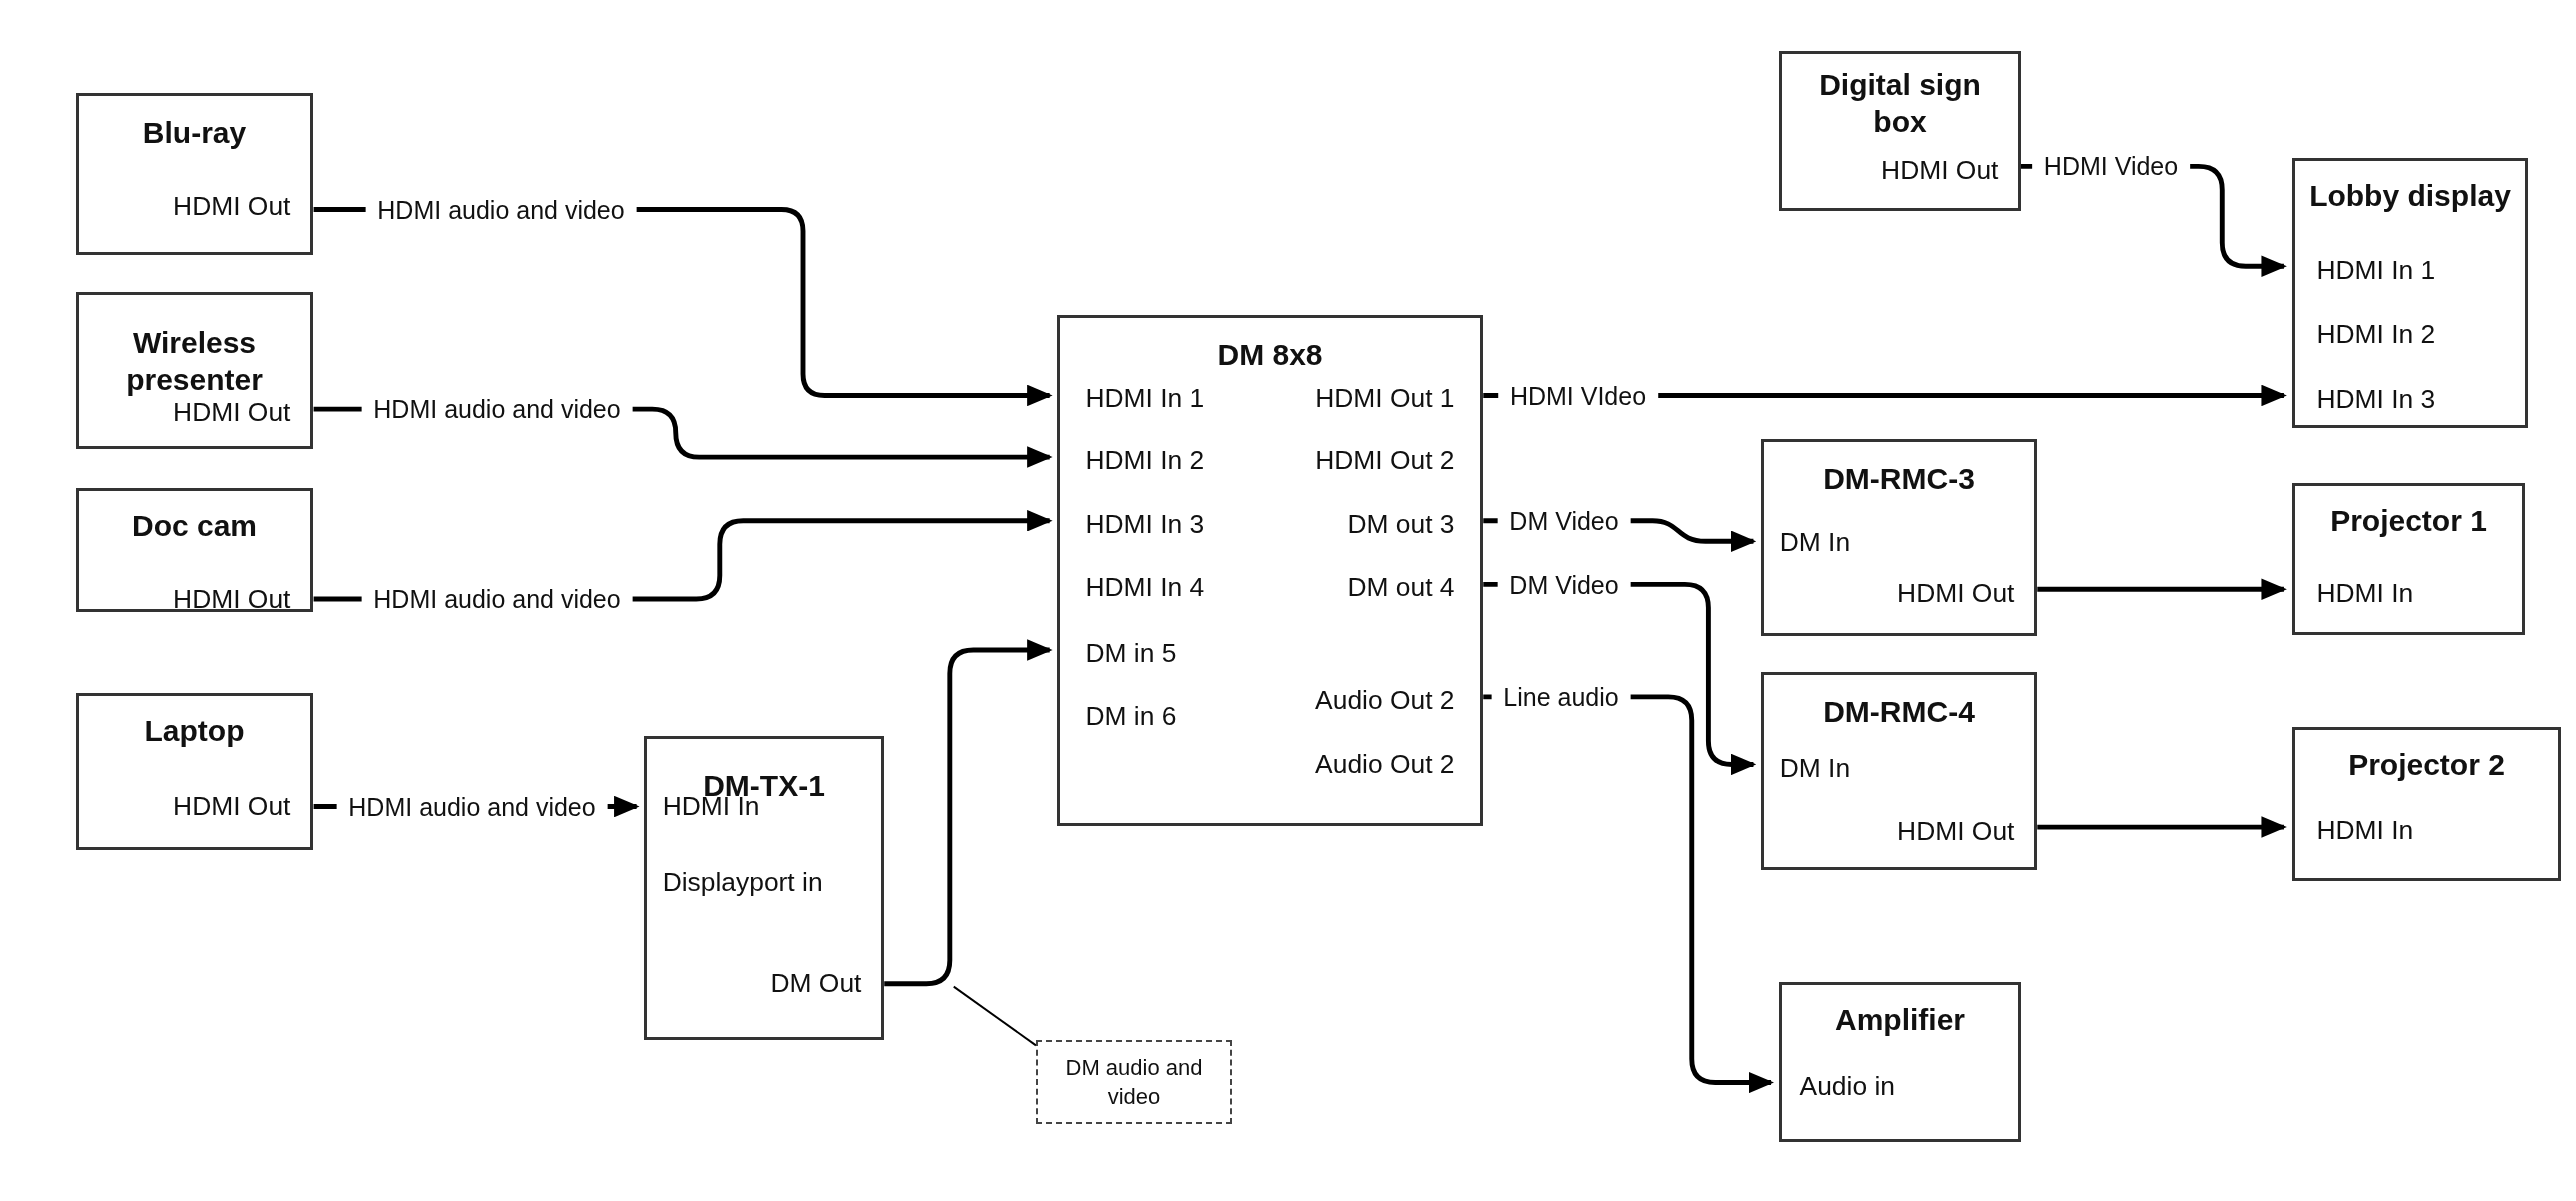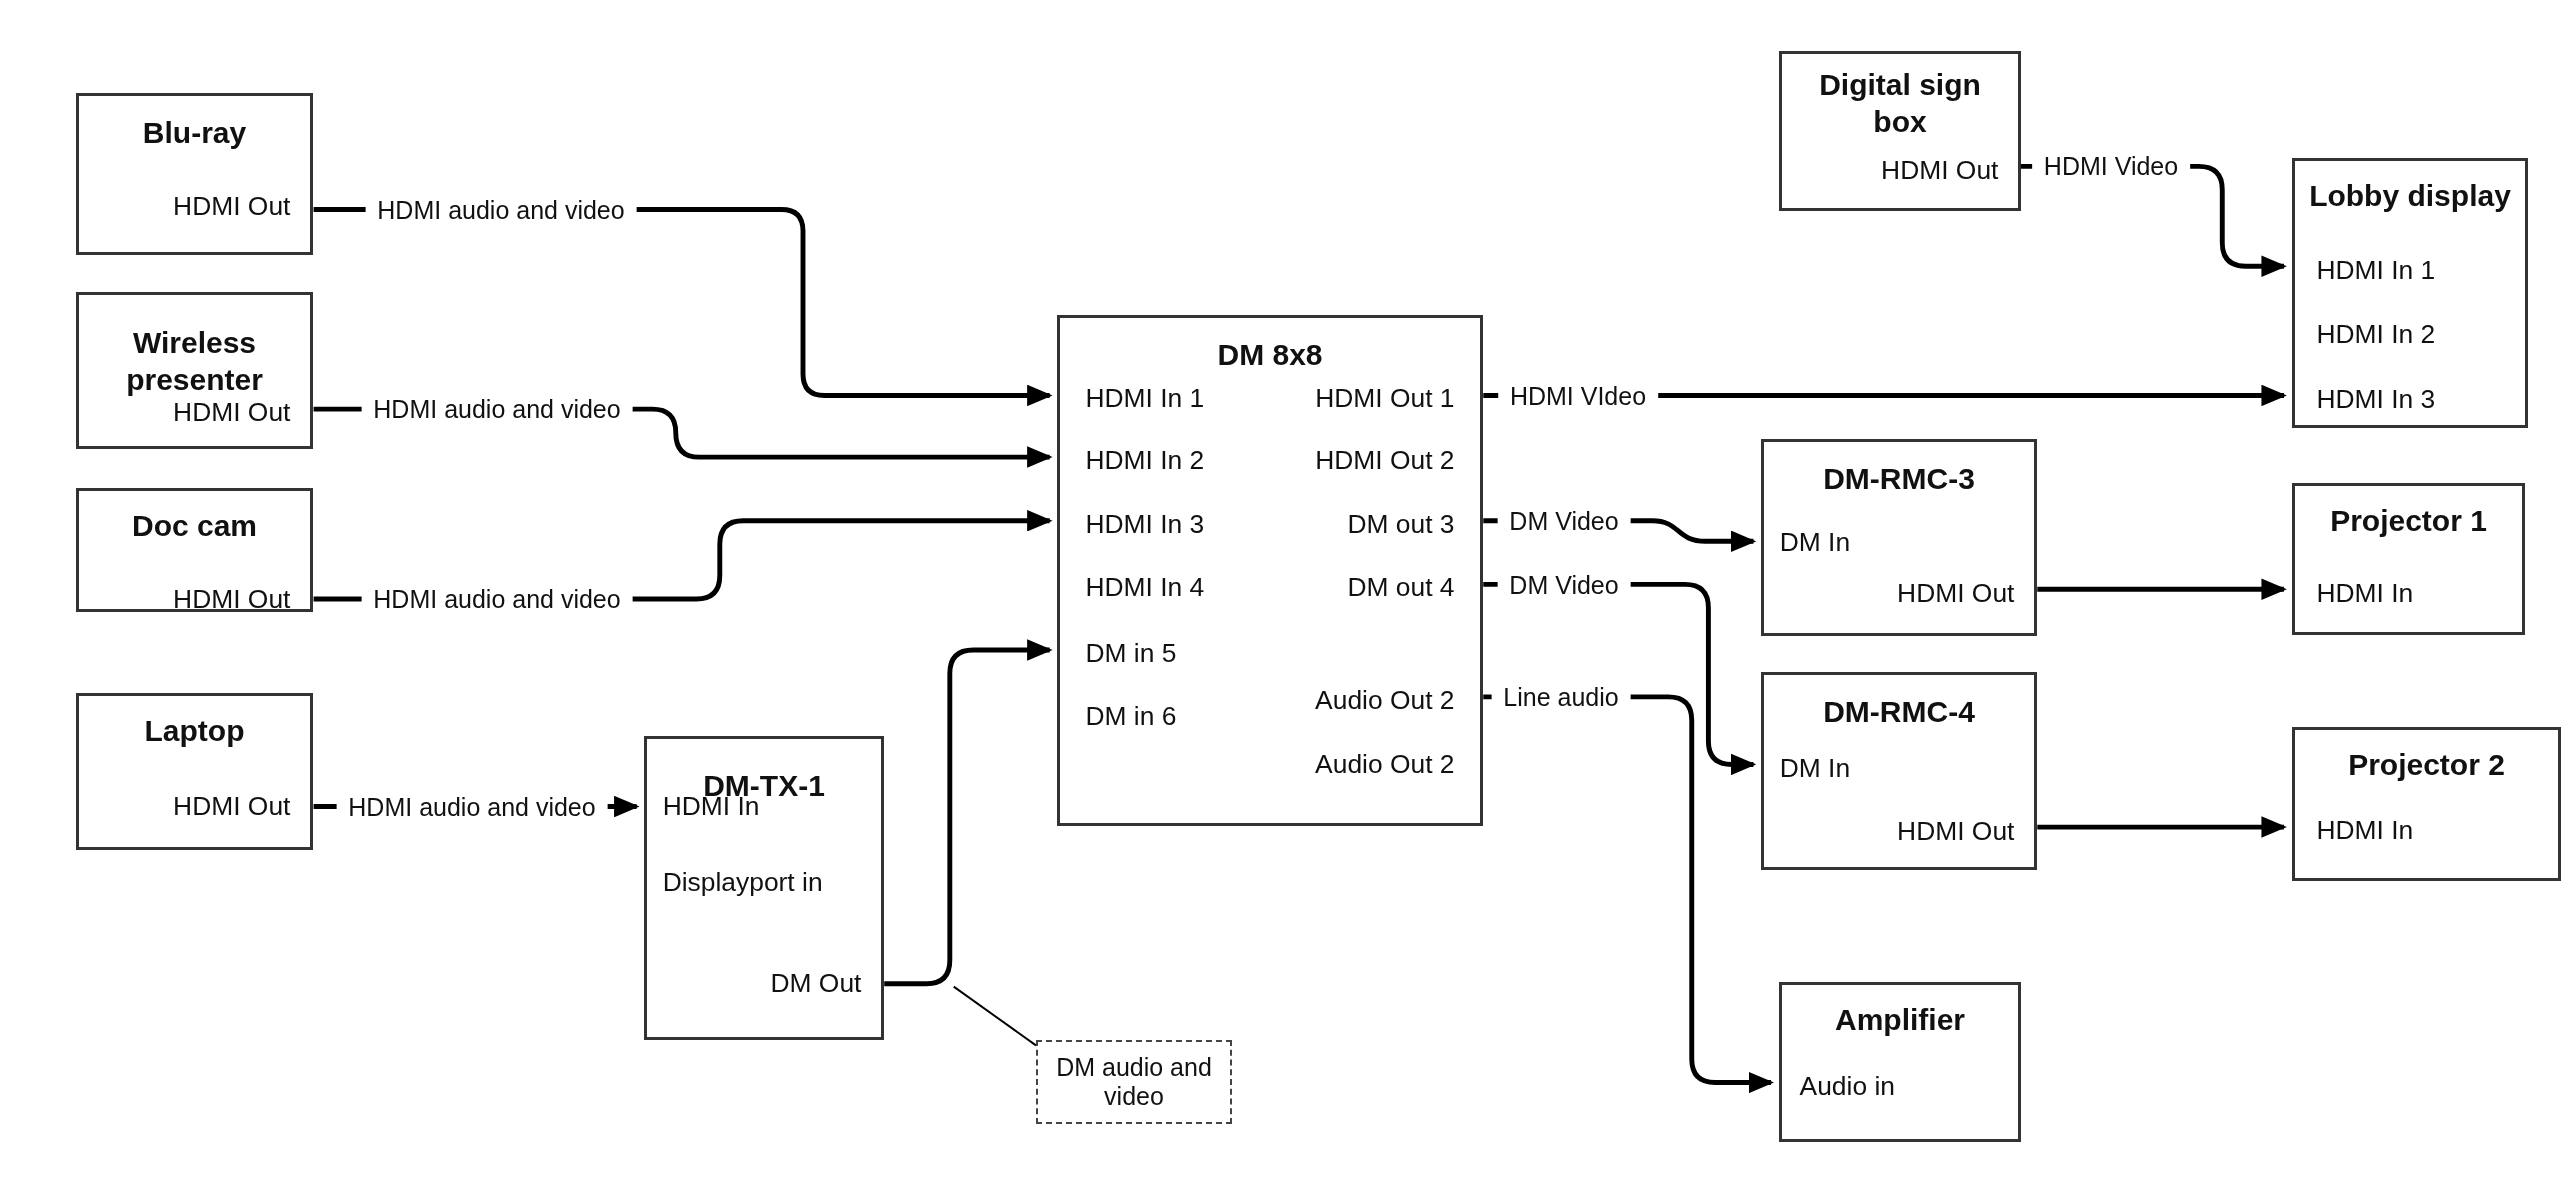"DM audio and video" .note { font-size: 25px -> 22px }
